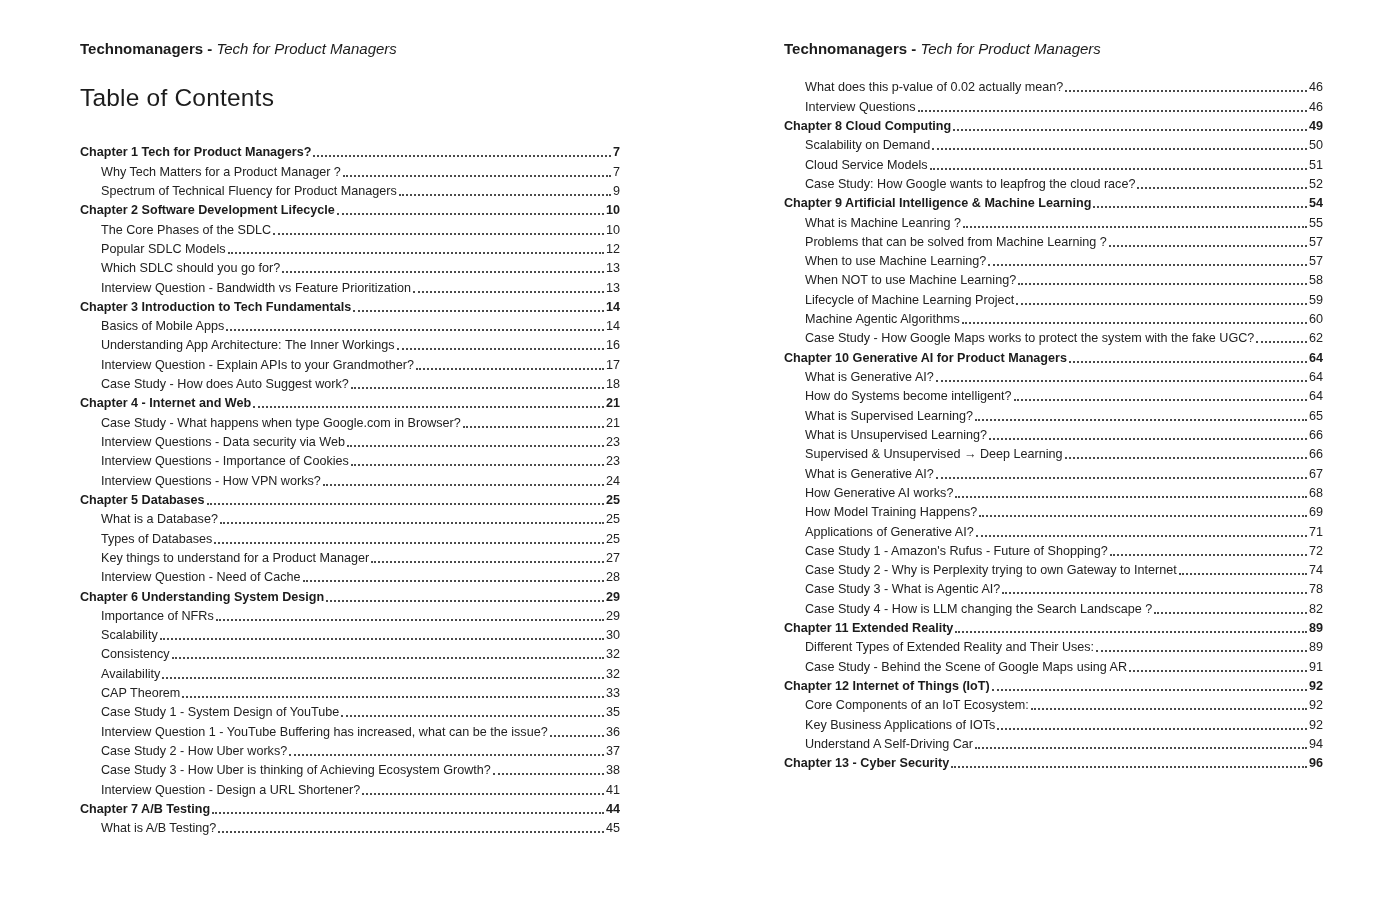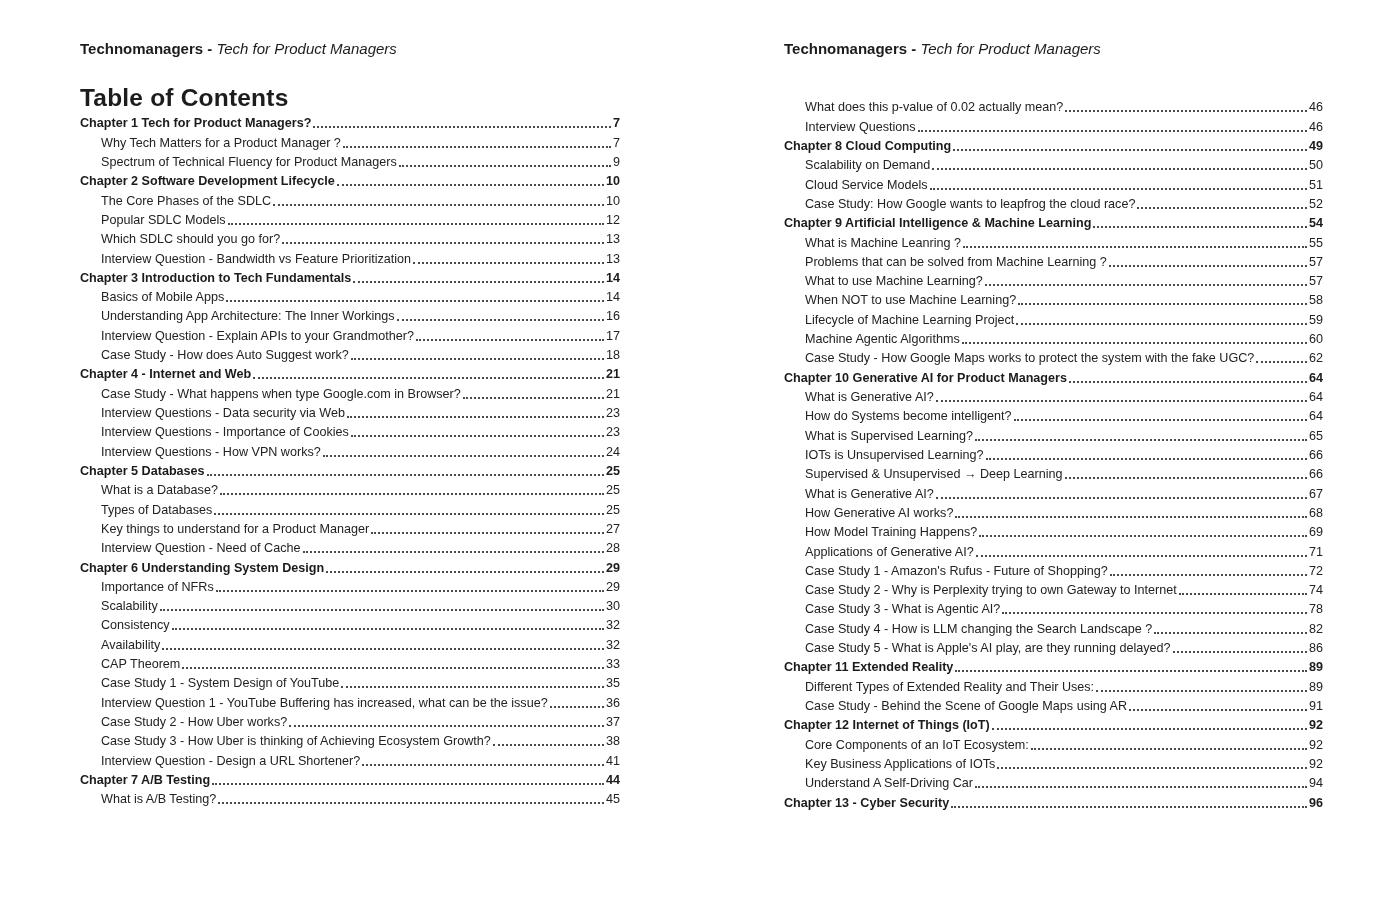"Table of Contents" .toc-title { font-weight: 700 -> 400 }
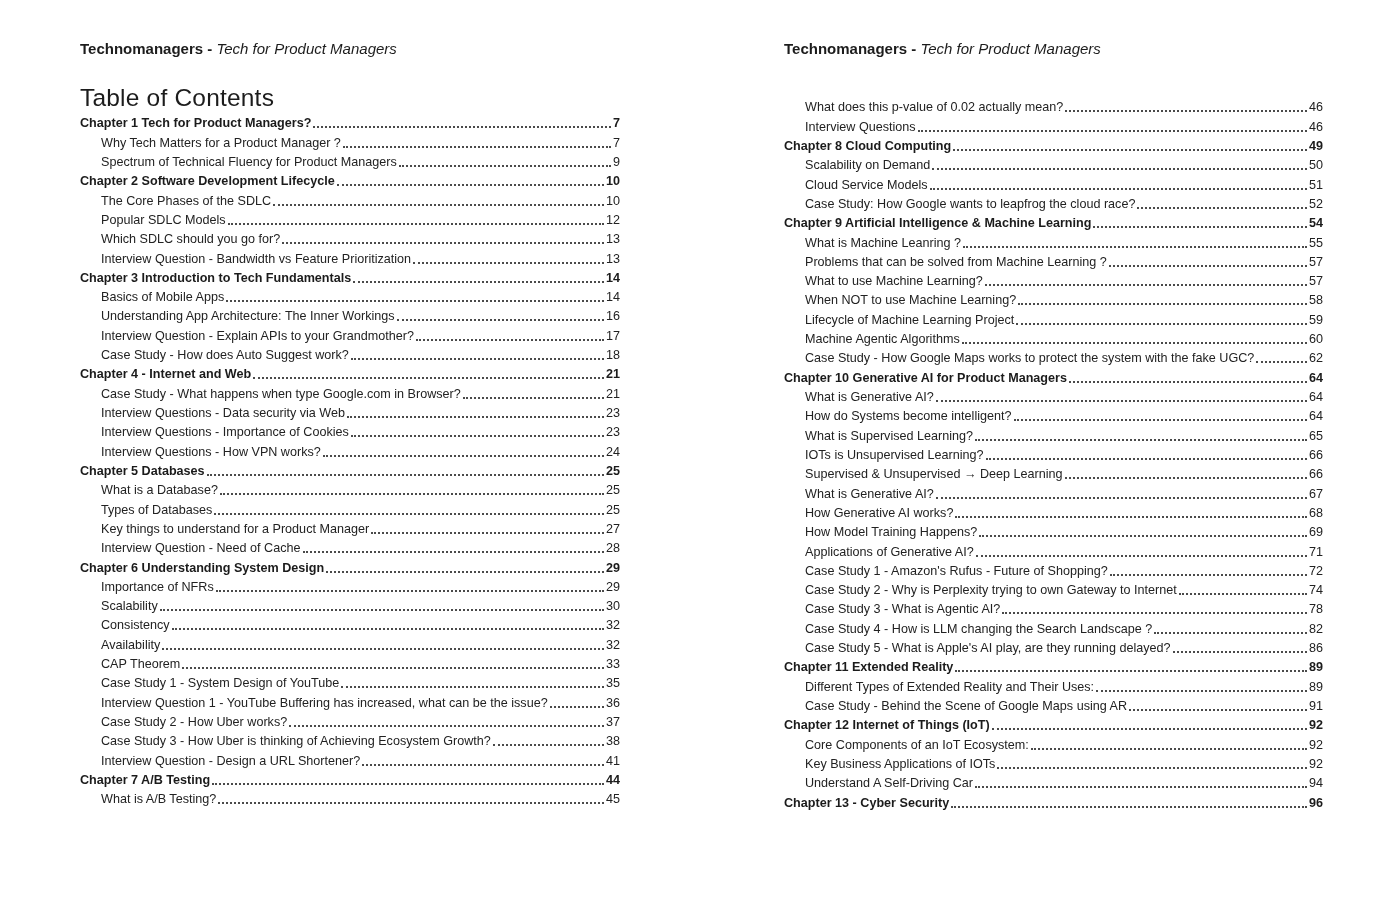"What does this p-value of" .entries-right { margin-top: 38px -> 18px }
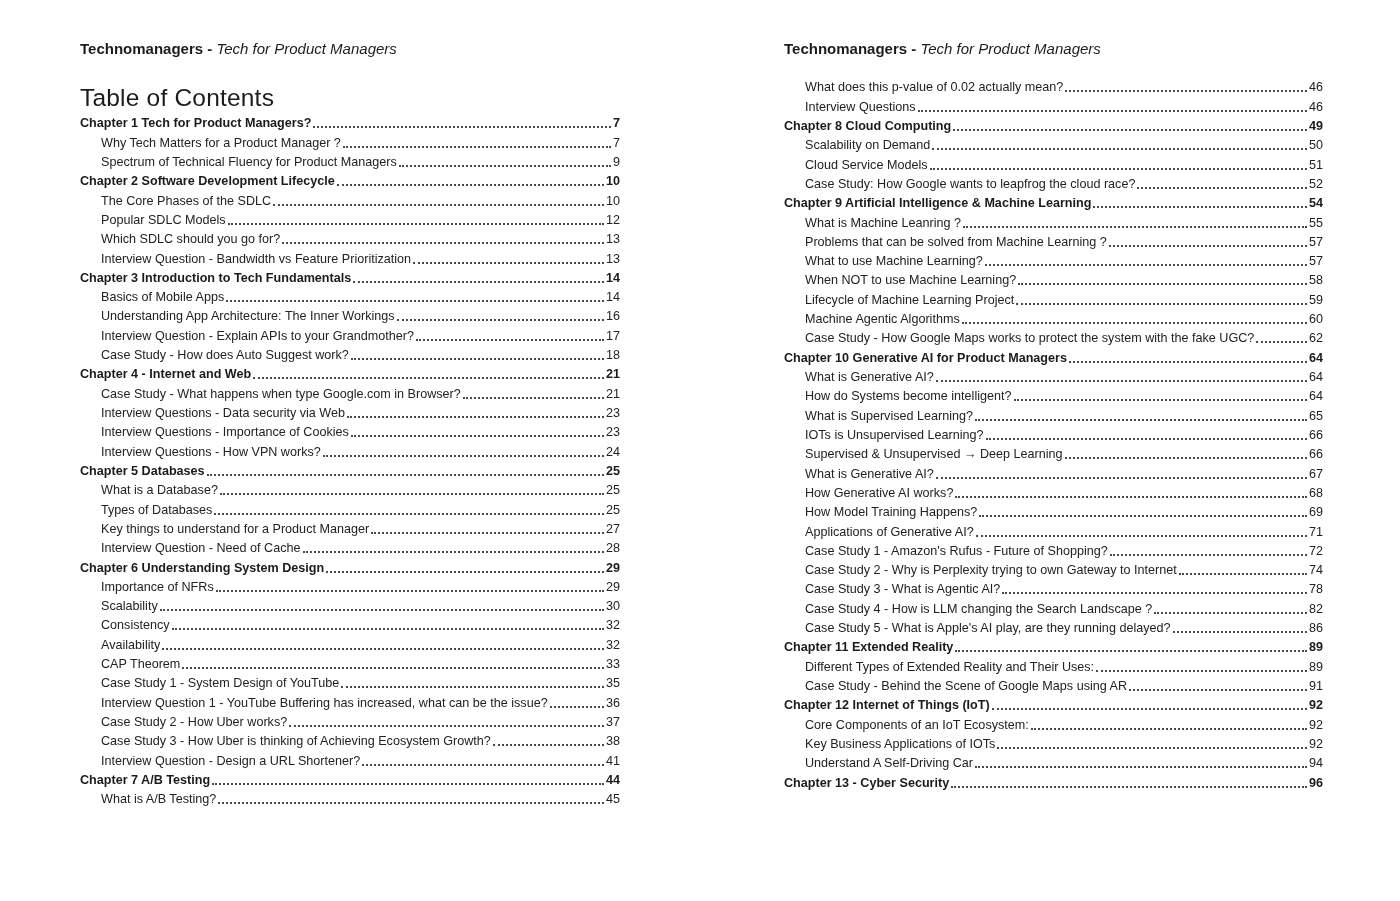"Chapter 1 Tech for Product" .entries-left { margin-top: none -> 29px }
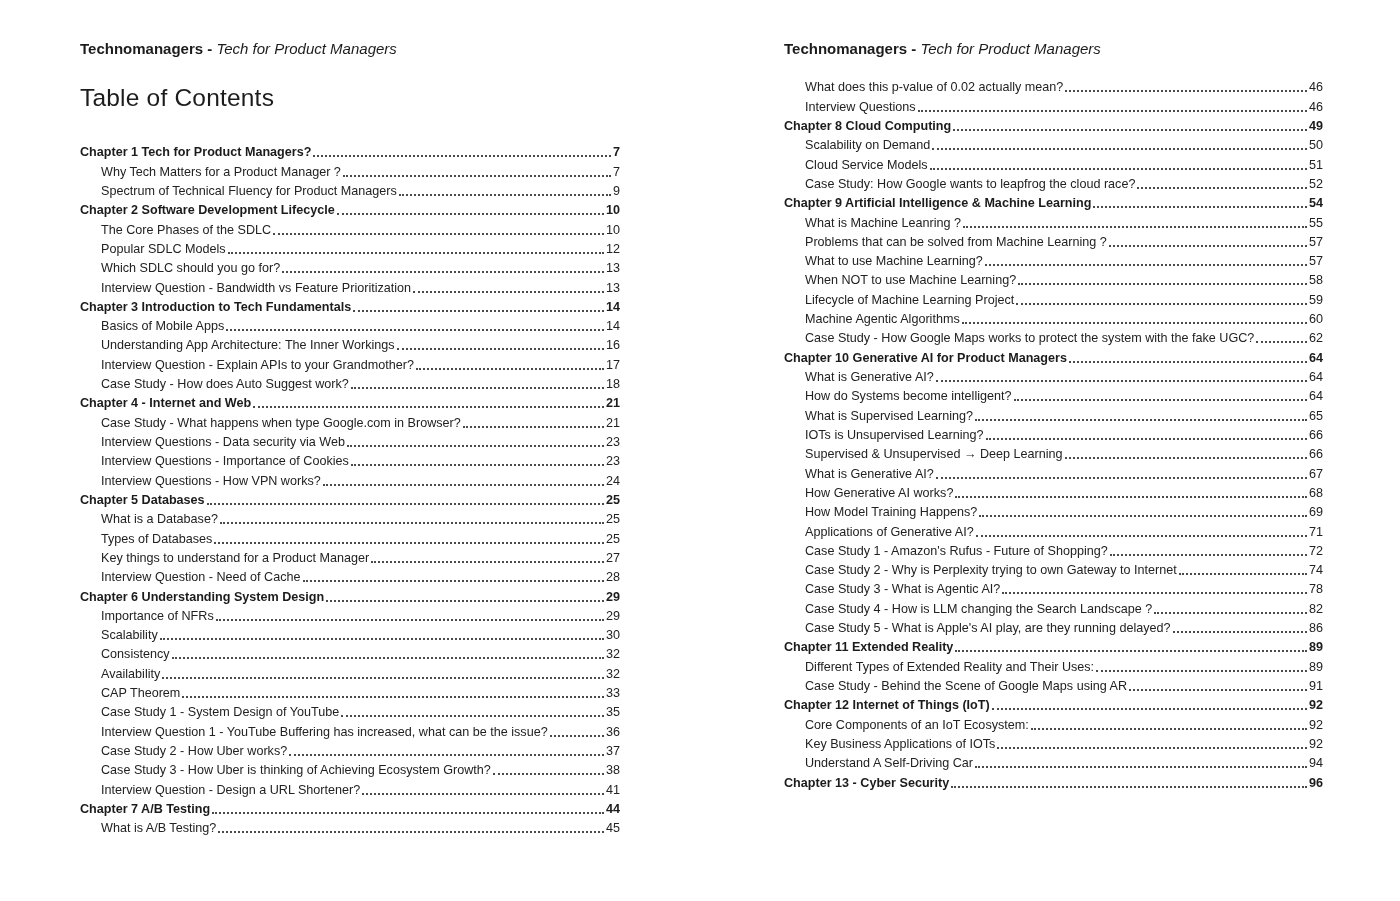"What to use Machine Learning?" span.lbl { text: What -> When }
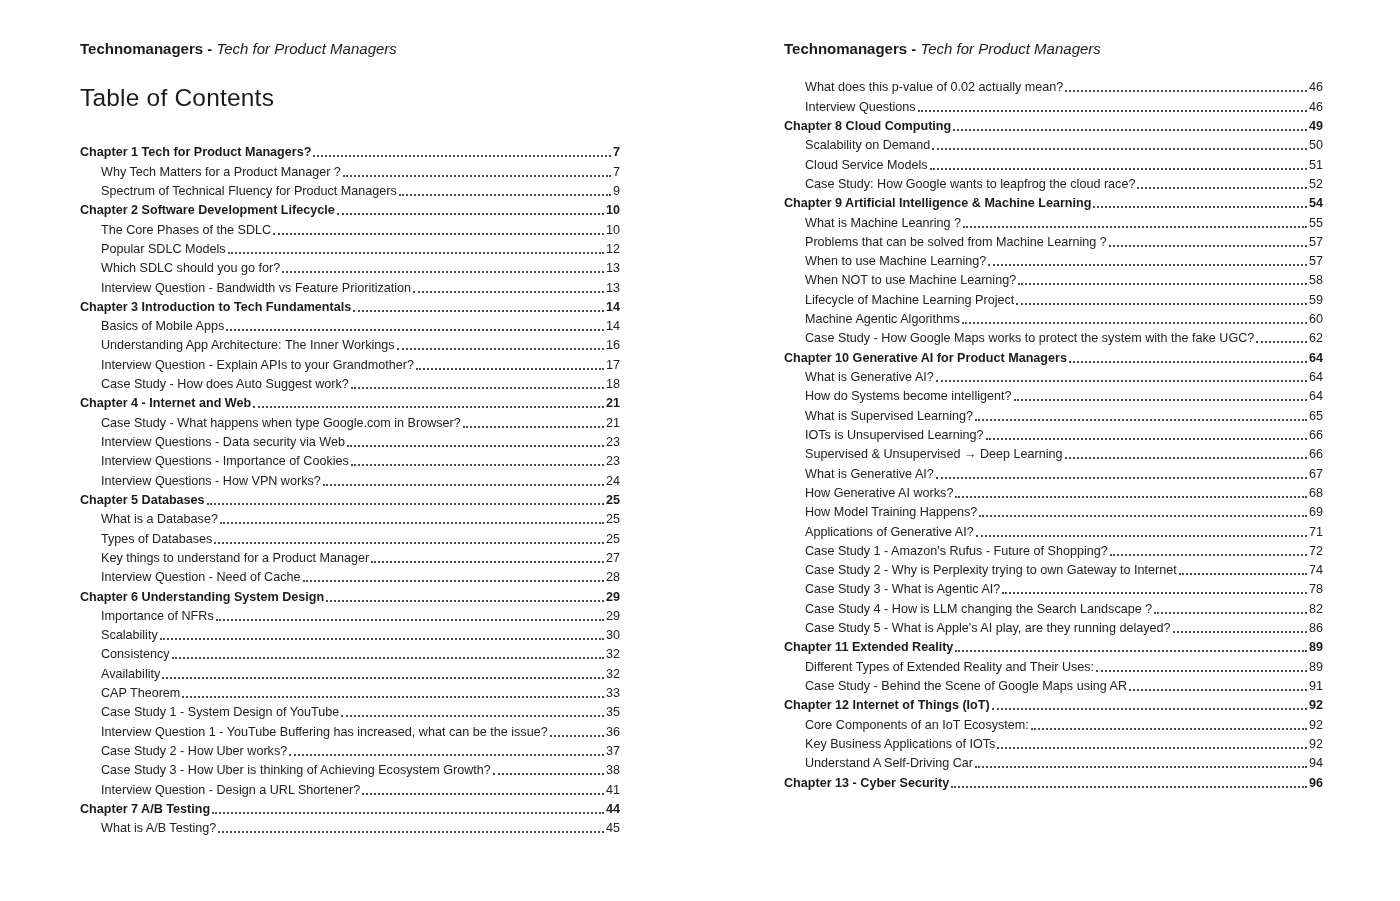"IOTs is Unsupervised Learning?" span.lbl { text: IOTs -> What }
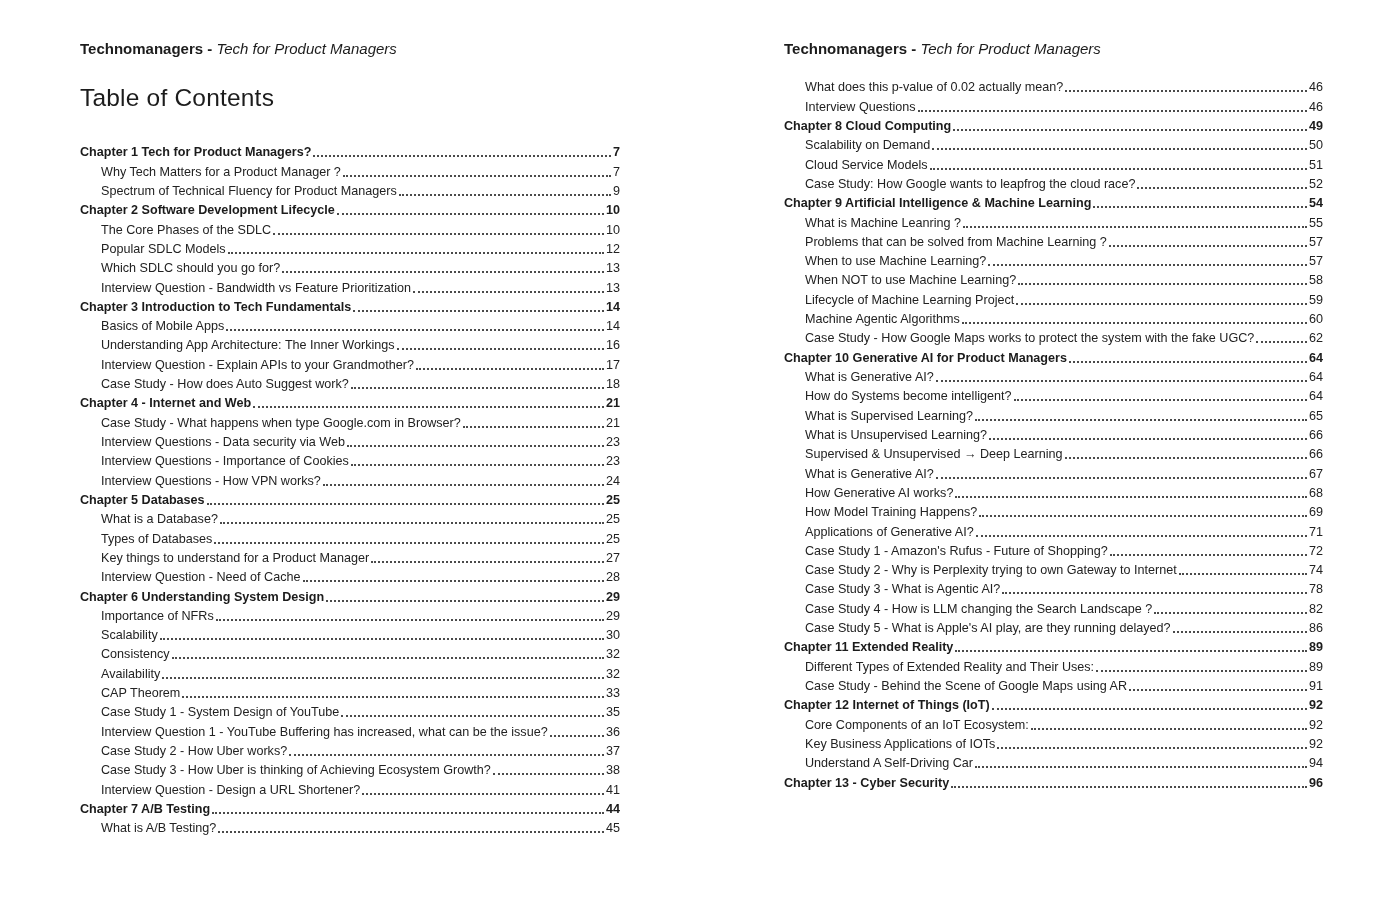"Case Study 5 - What" div.toc-row { html: <div> <span>Case Study 5 - What is Apple's AI play, are they running delayed?</span> <span></span> <span>86</span> </div> -> none }
